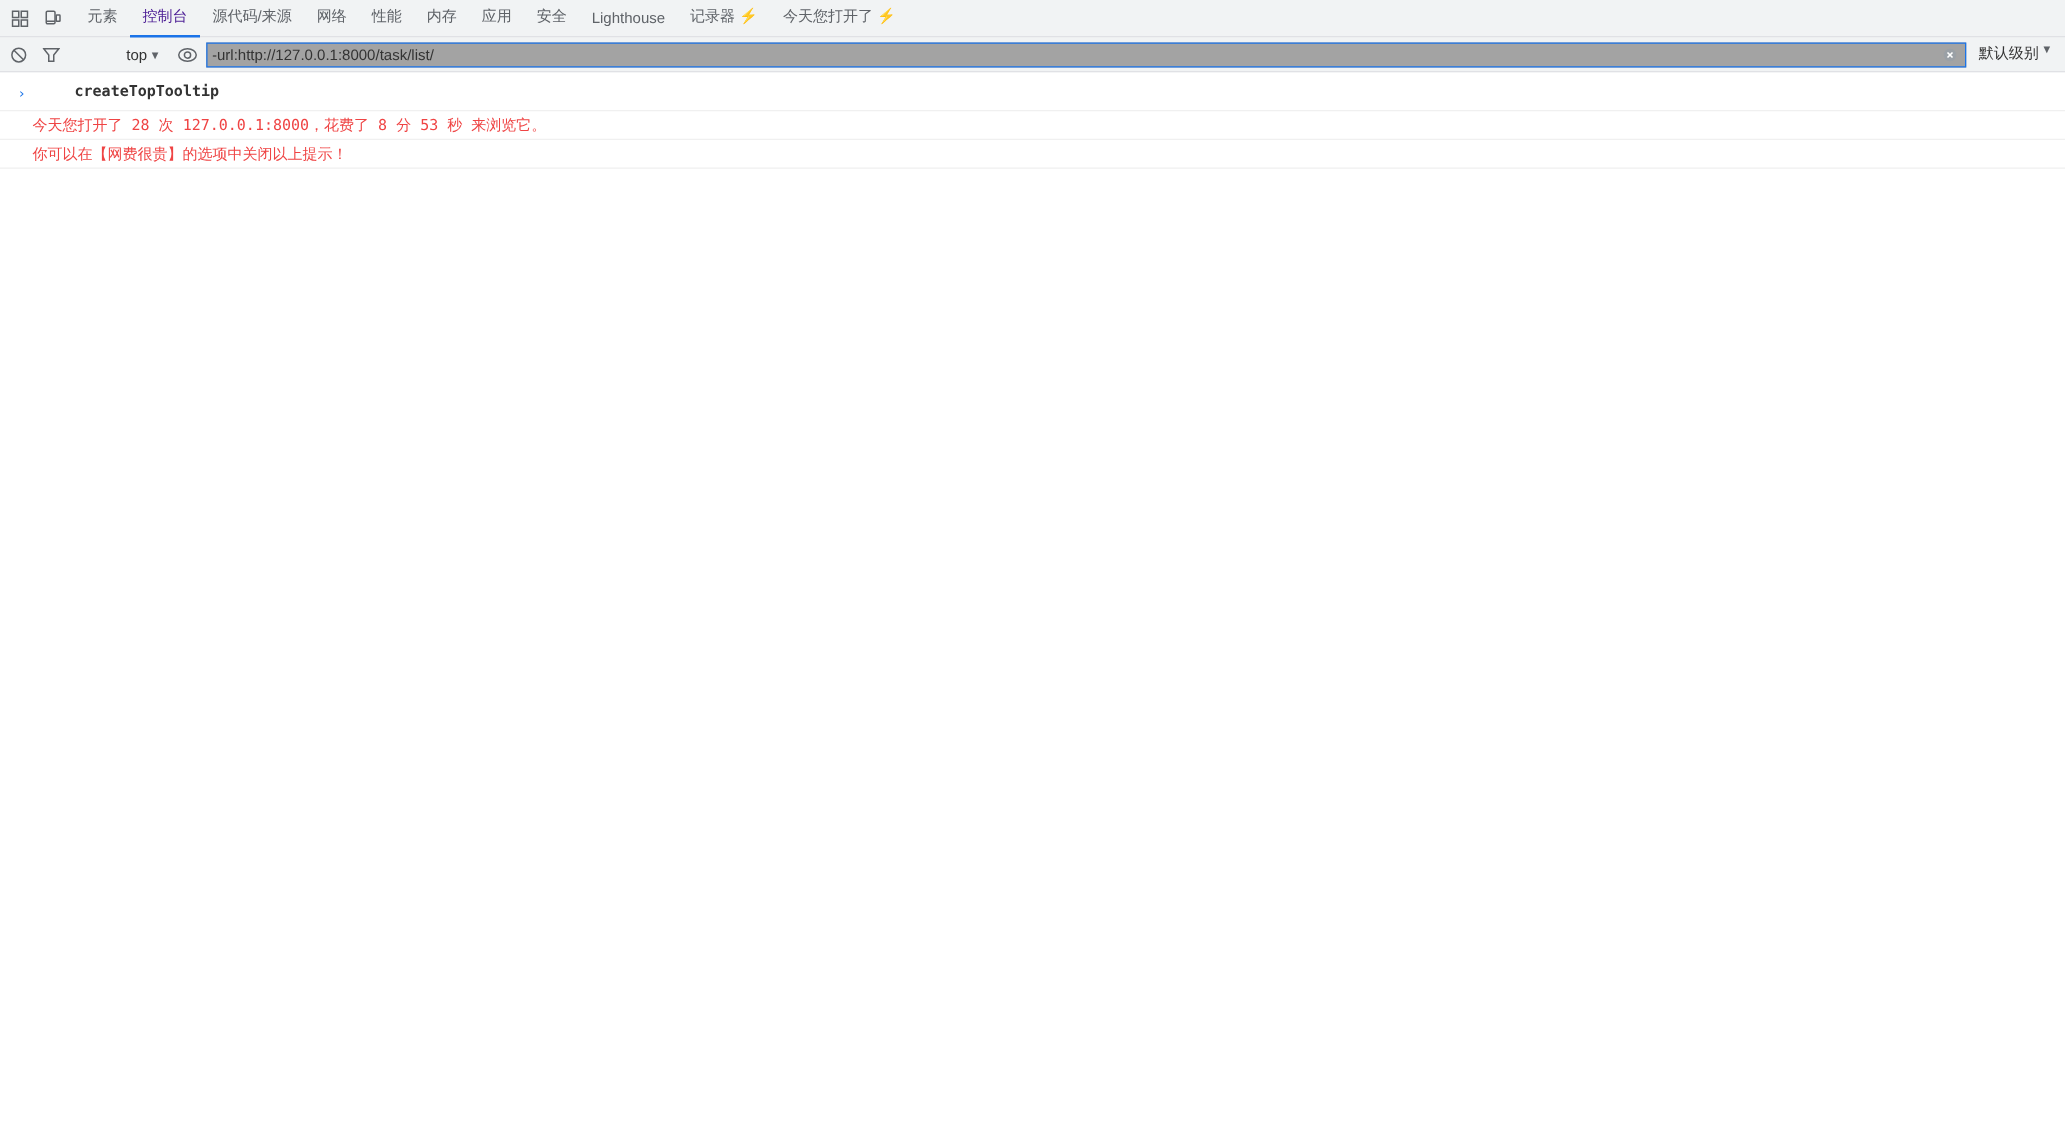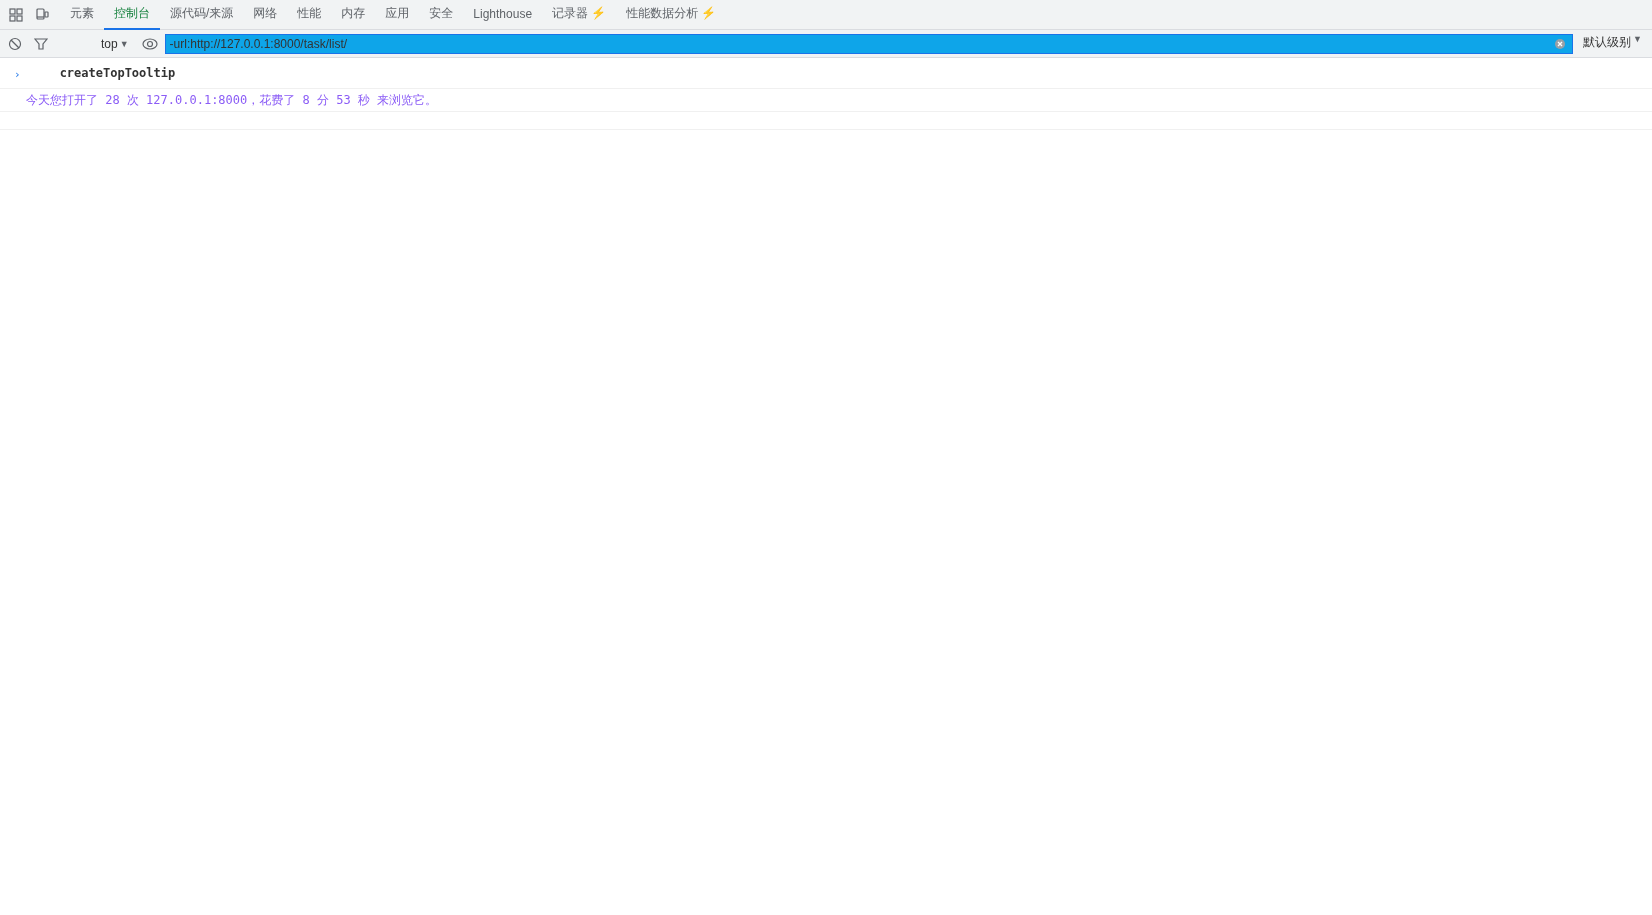"控制台" .nav-tab.active { color: #15803d -> #4c1d95 }
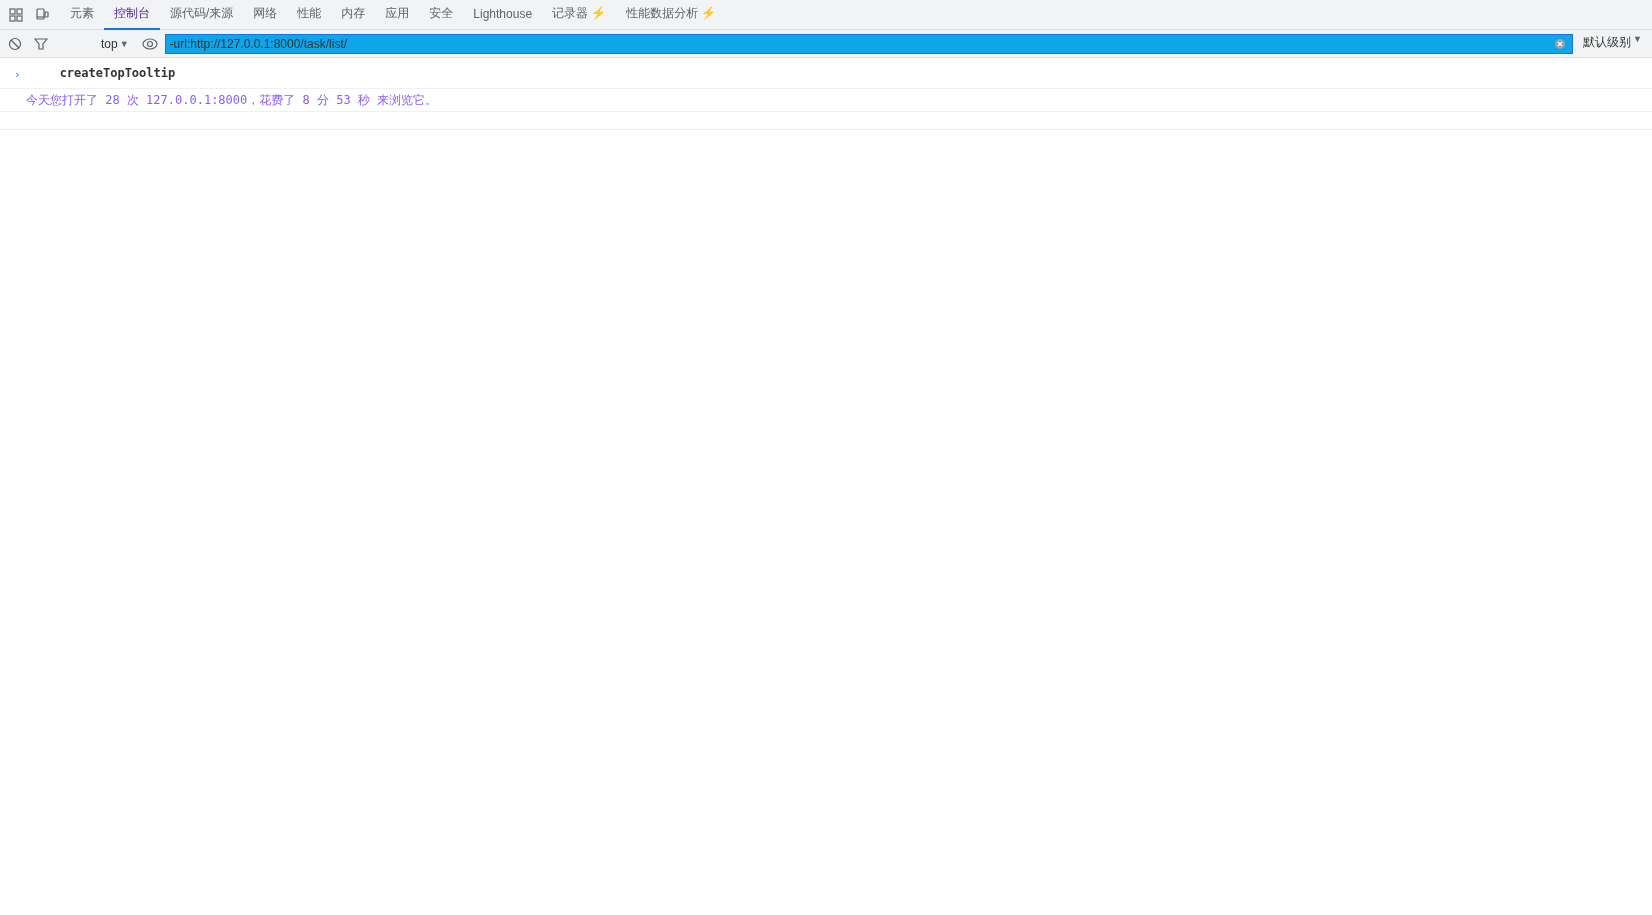"性能数据分析 ⚡" div.nav-tab { text: 性能数据分析 -> 今天您打开了 }
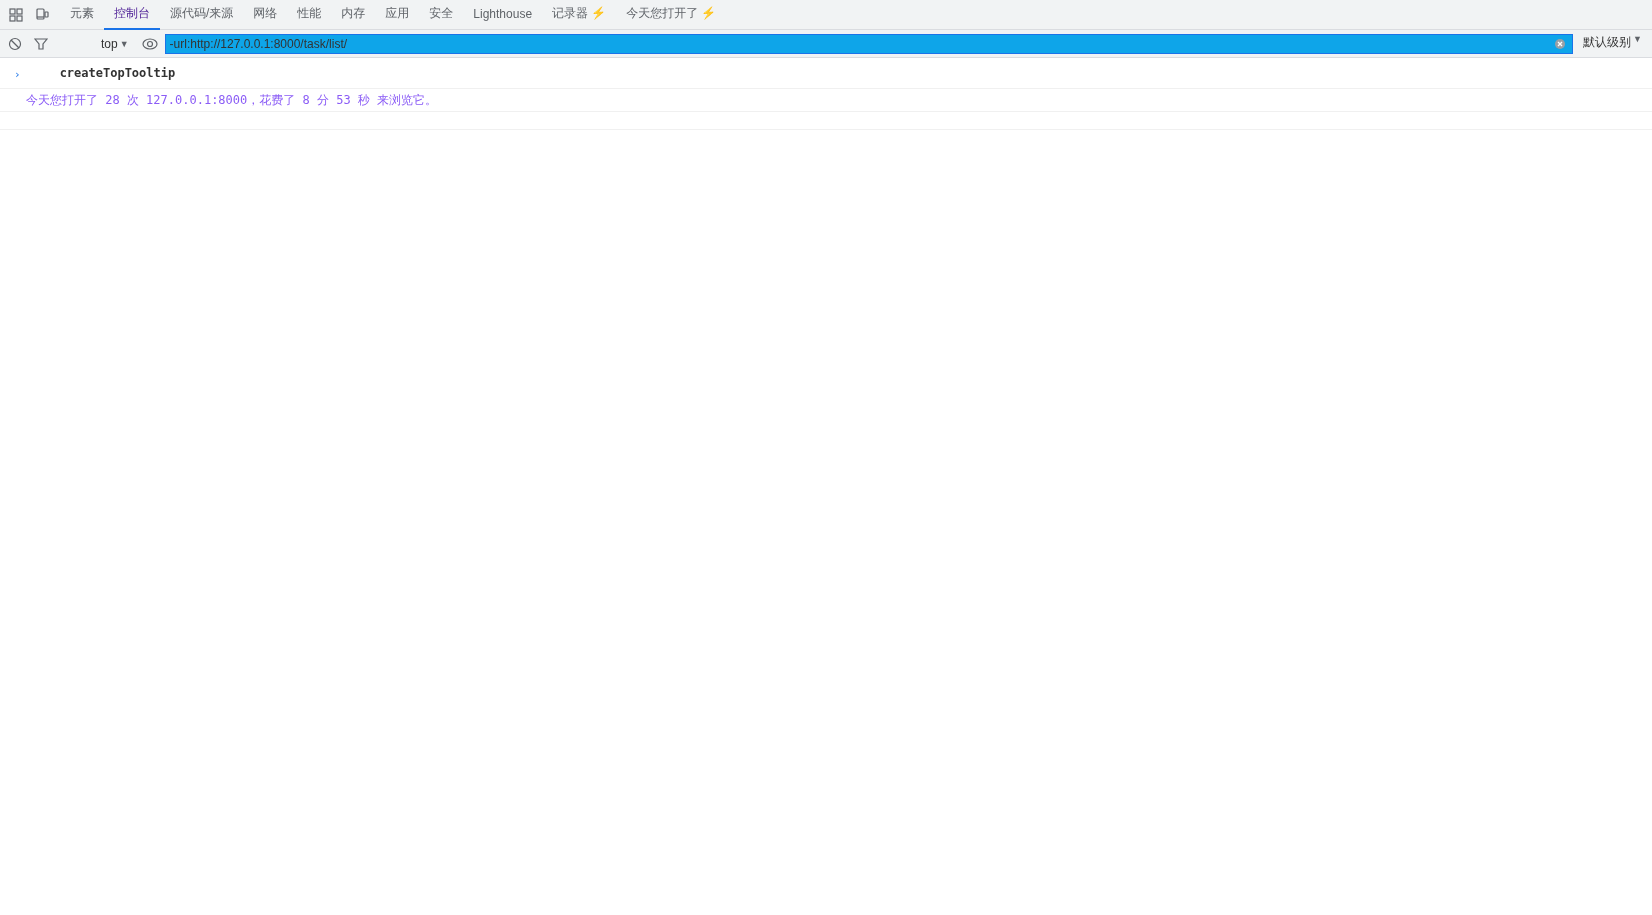"-url:http://127.0.0.1:8000/task/list/" .filter-input-wrapper { background: #0ea5e9 -> #a3a3a3 }
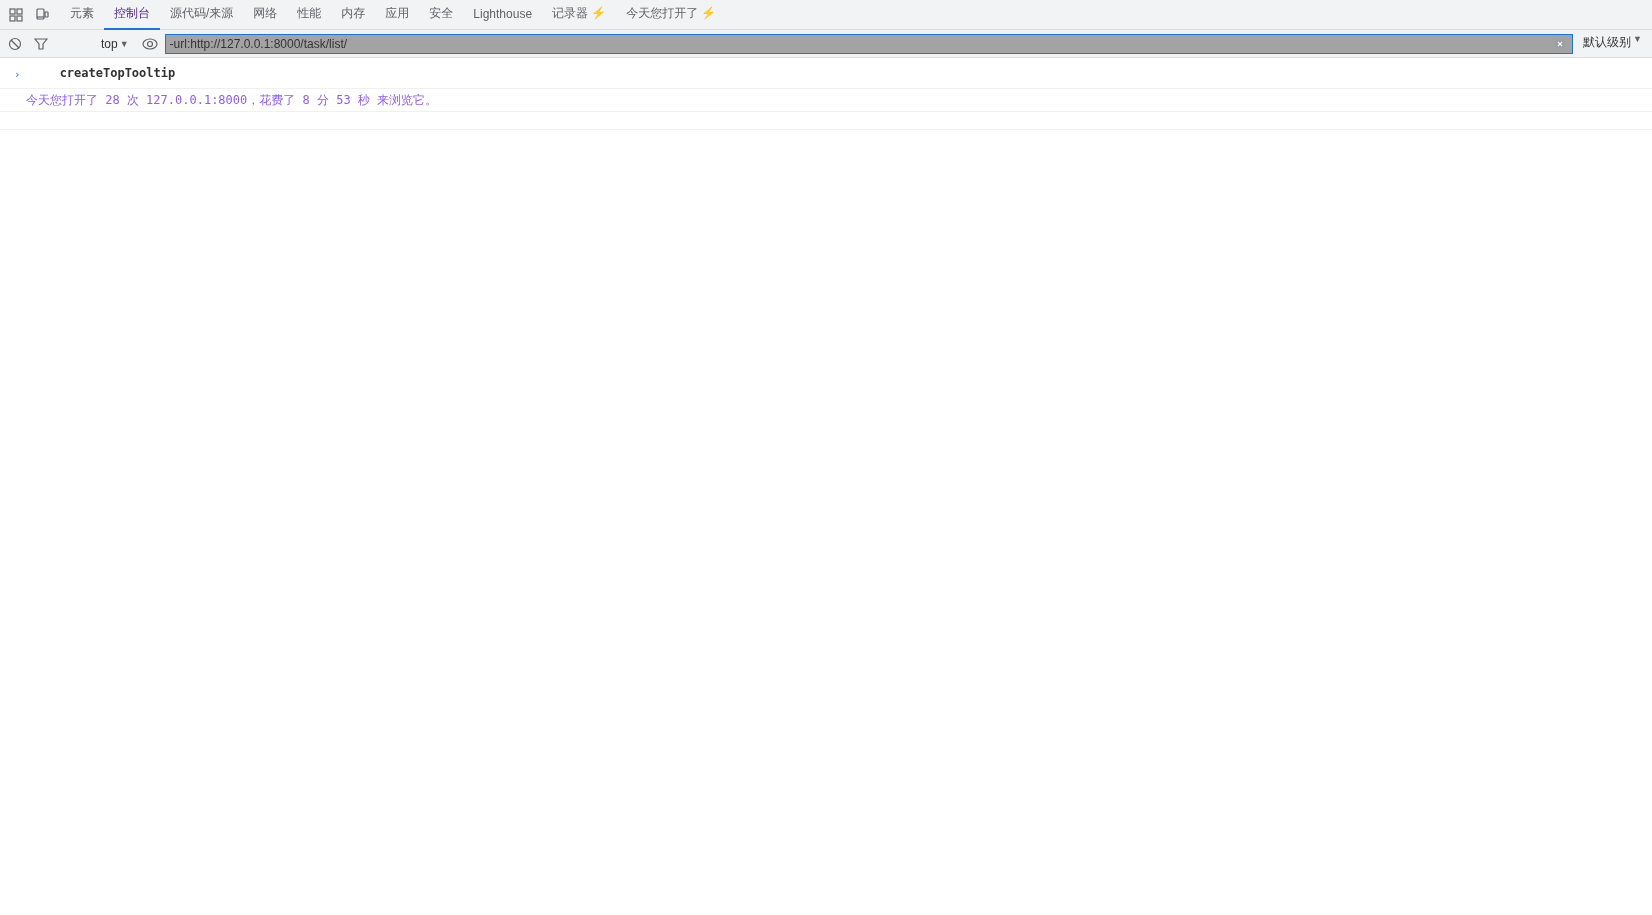"今天您打开了 28 次 127.0.0.1:8000，花费了 8" .entry-line { color: #8b5cf6 -> #ef4444 }
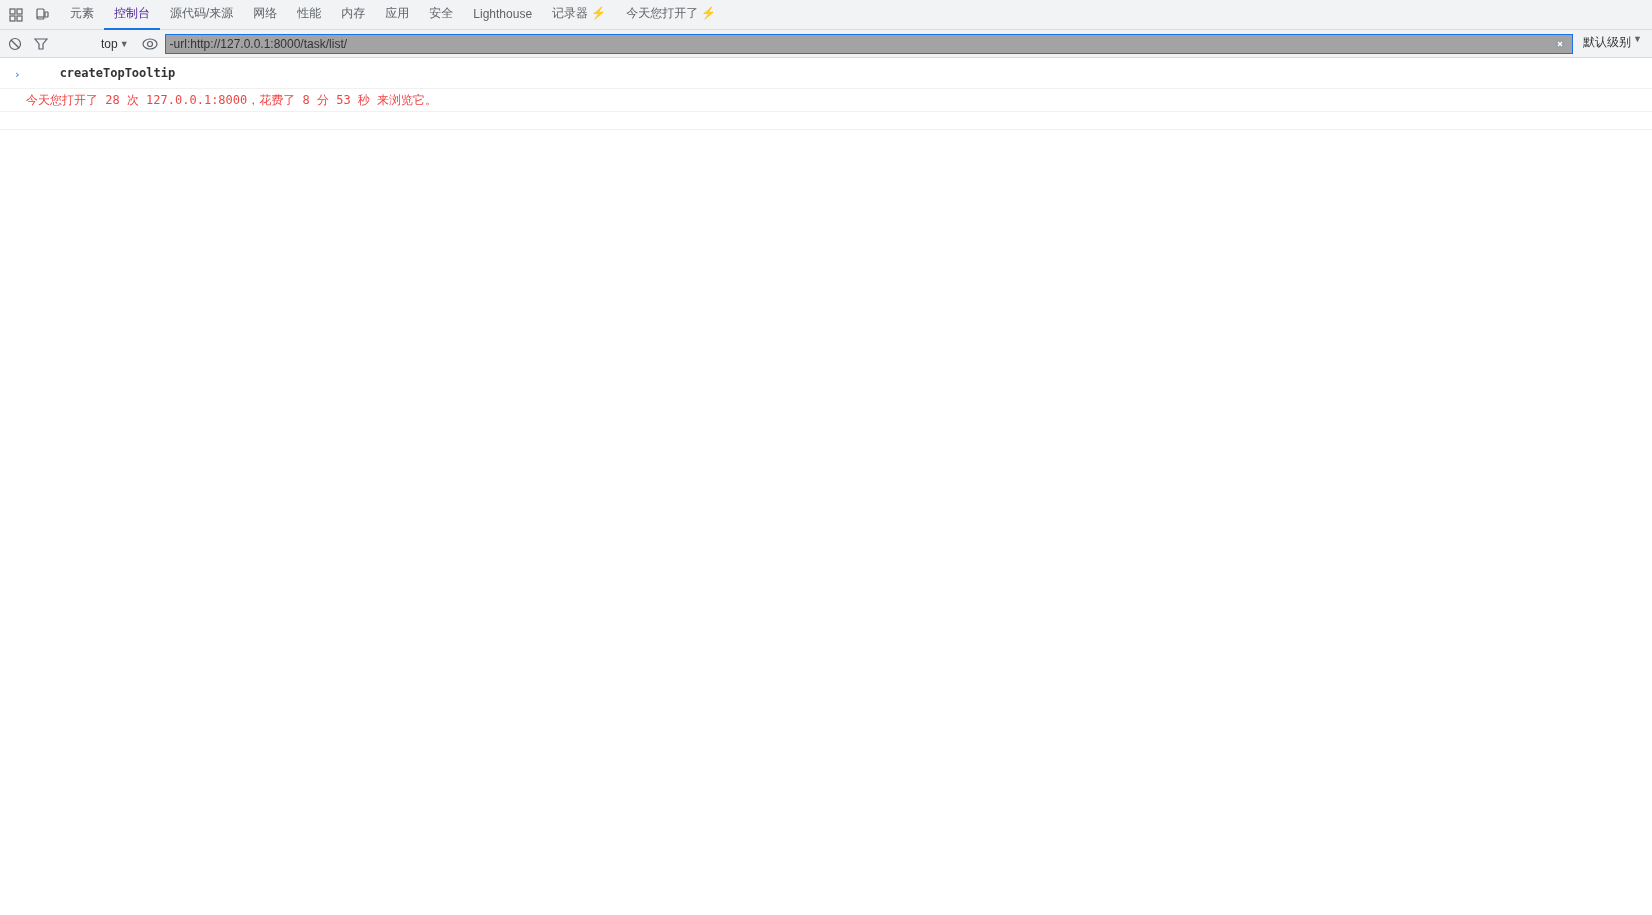"你可以在【网费很贵】的选项中关闭以上提示！" span.entry-content { html: none -> <span>你可以在【网费很贵】的选项中关闭以上提示！</span> }
